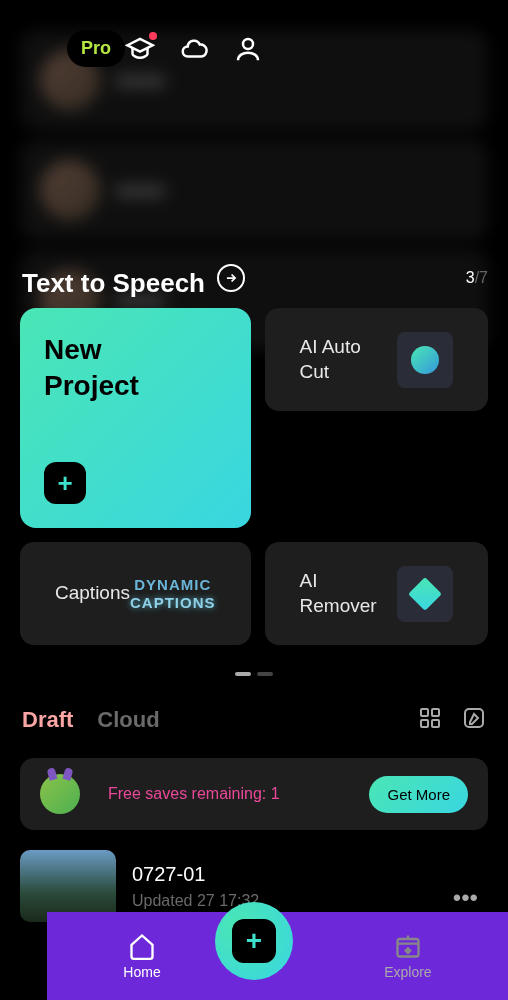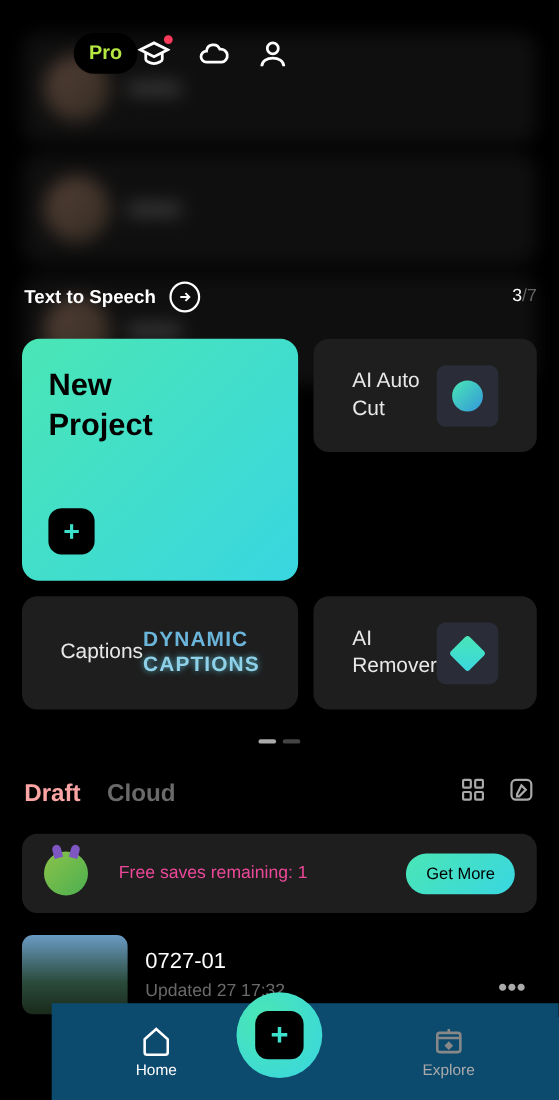"Text to Speech" .section-title h2 { font-size: 17px -> 26px; margin-top: none -> 12px }
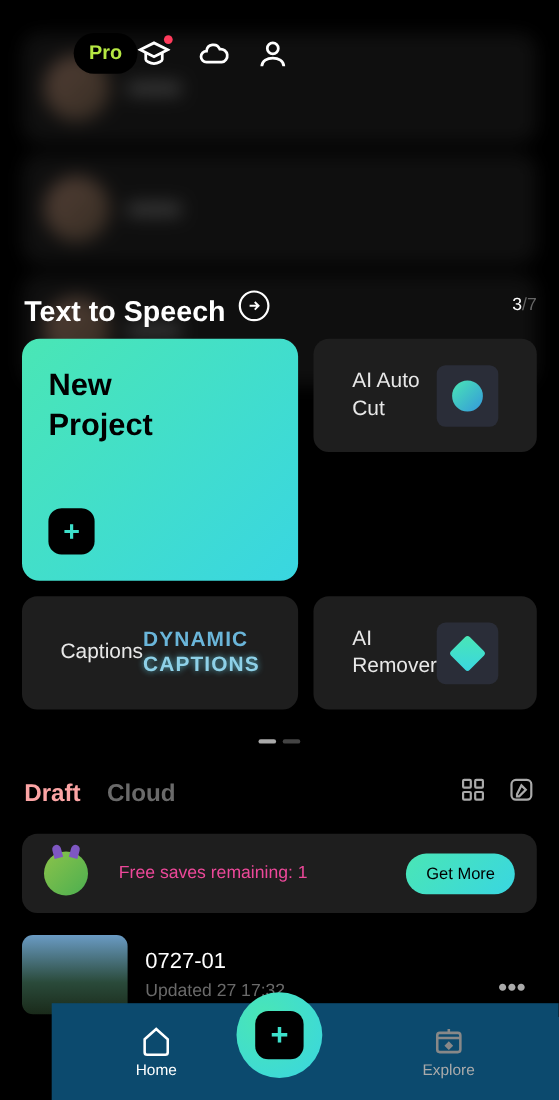"DYNAMIC" .dynamic-captions-art { font-size: 19px -> 15px; text-align: left -> center }
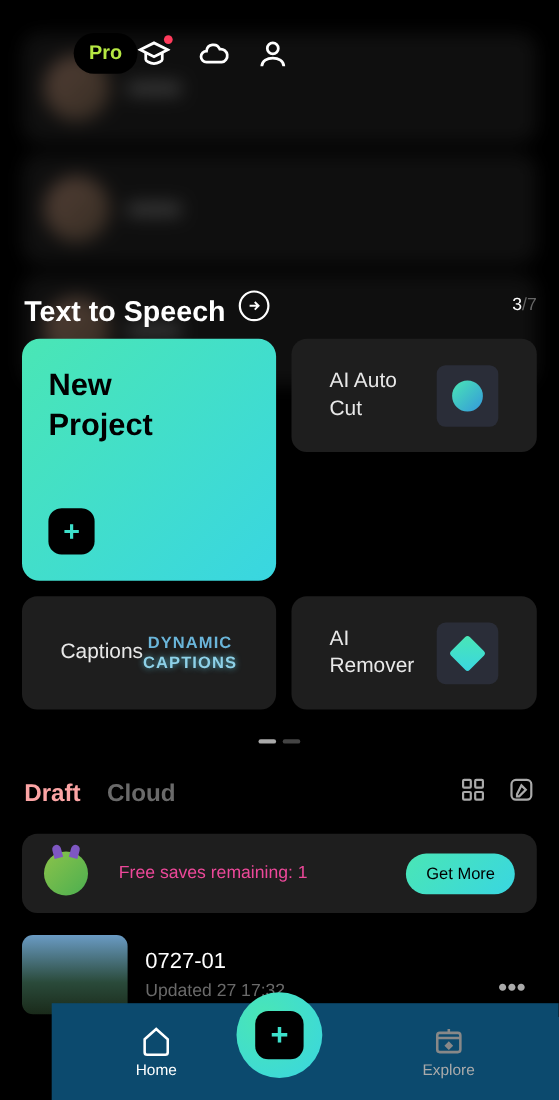"Home" .bottom-nav { background: #0c4a6e -> #6d28d9 }
